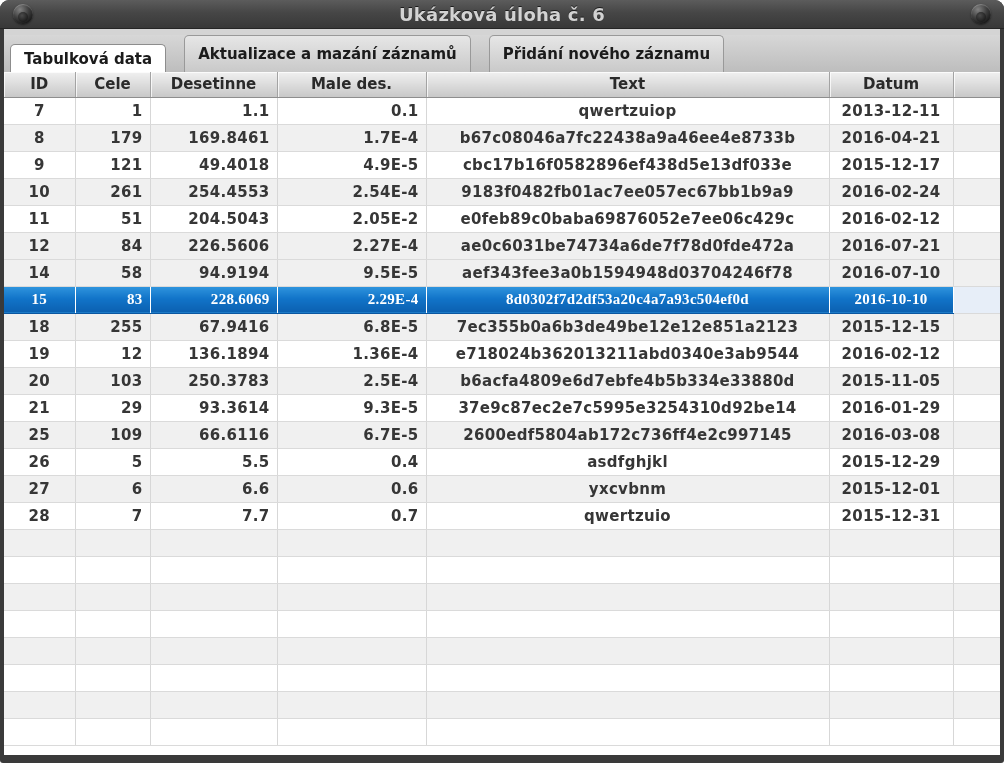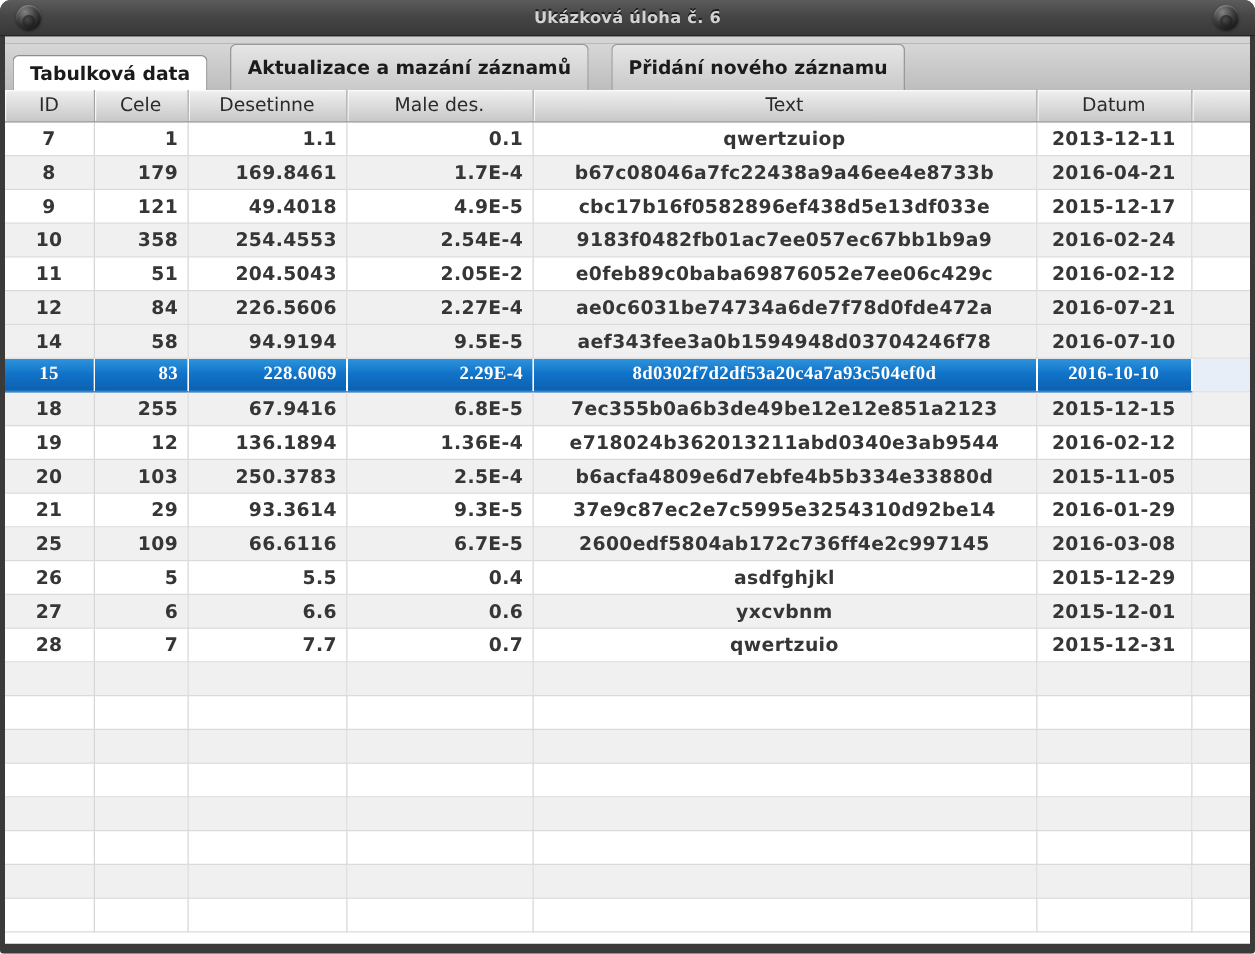"Ukázková úloha č. 6" .title { font-size: 13px -> 18px }
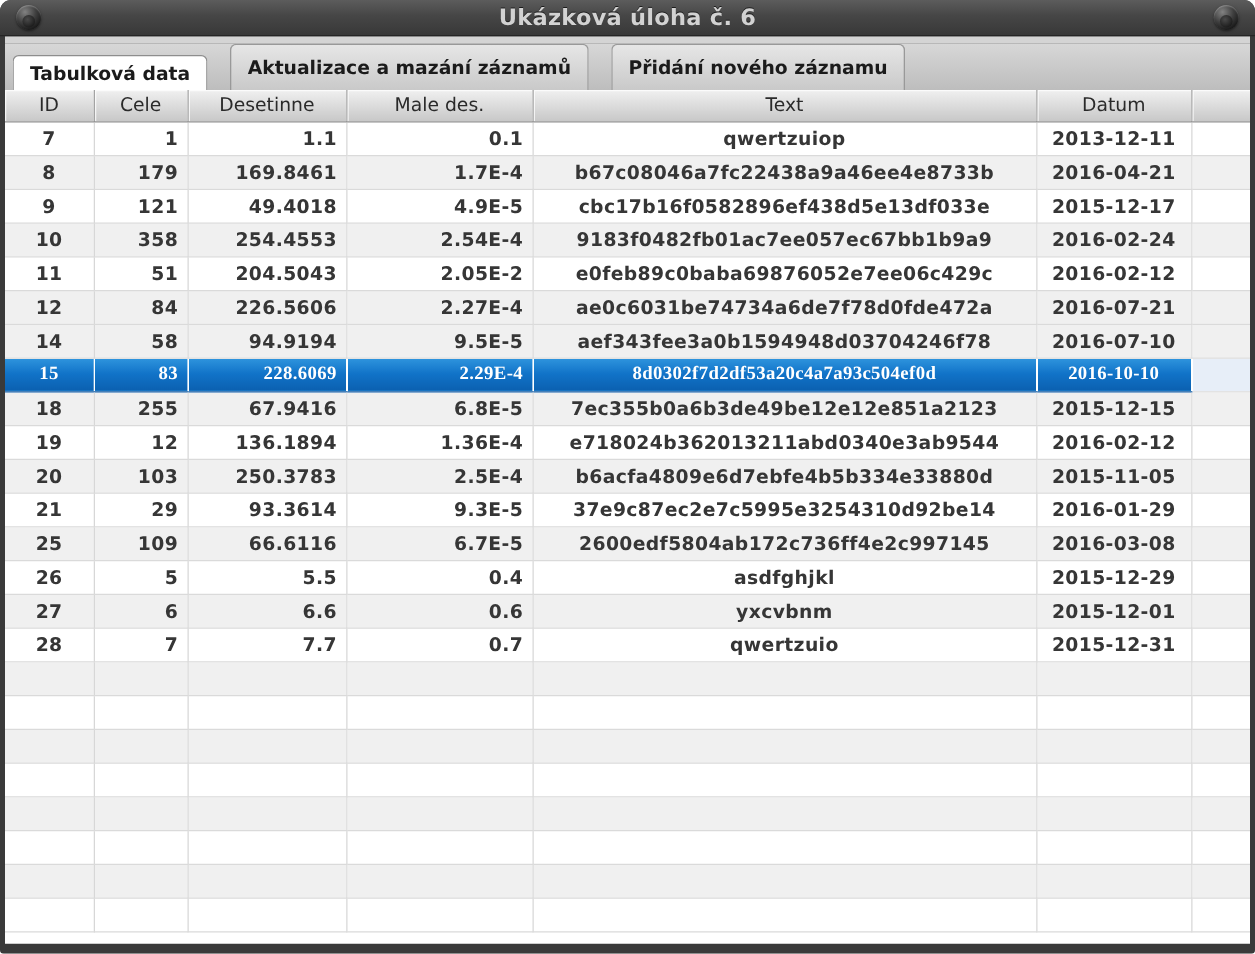"ID" .grid th { font-weight: normal -> bold }
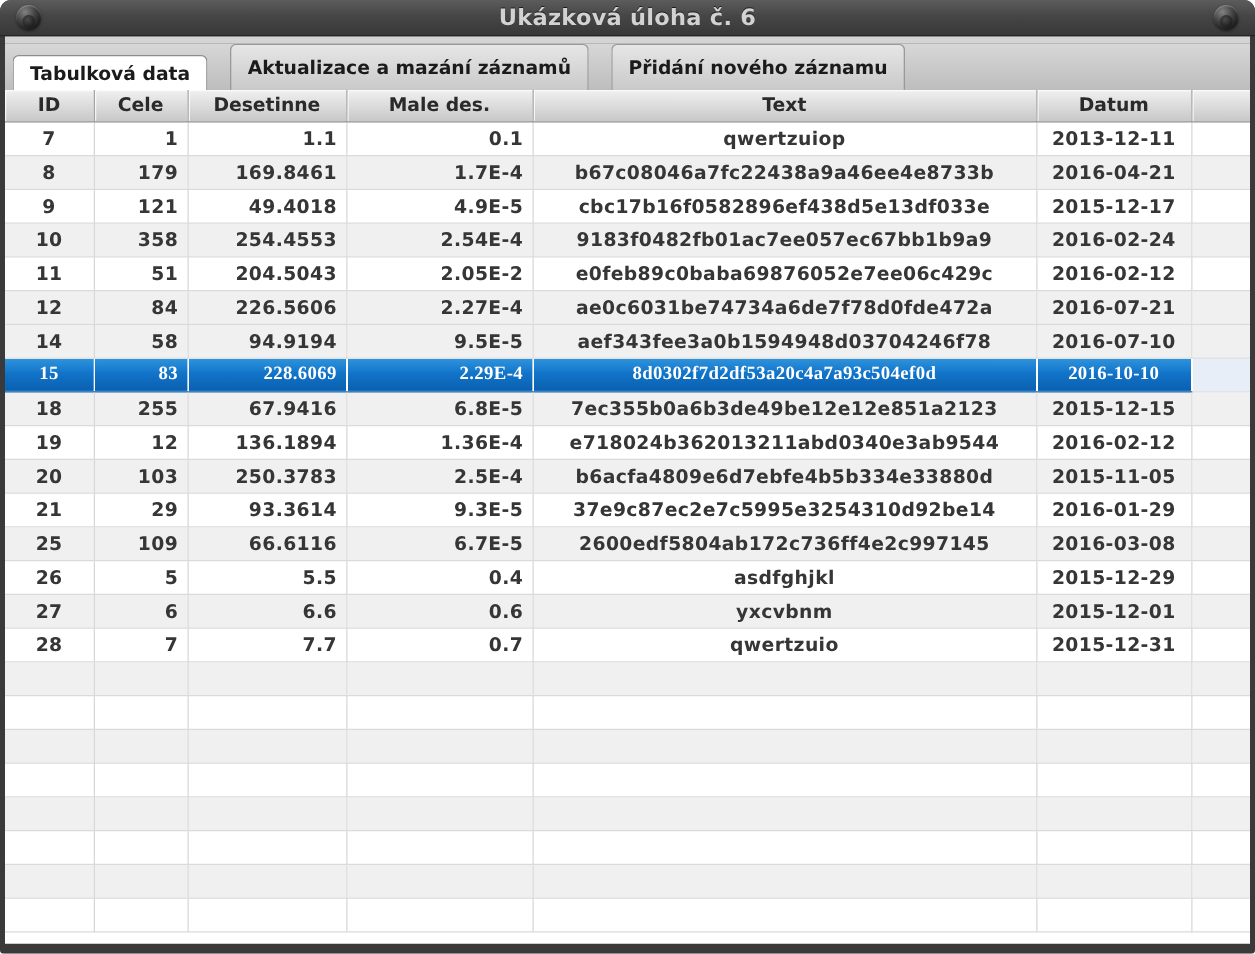"358" td.c1 { text: 358 -> 261 }
